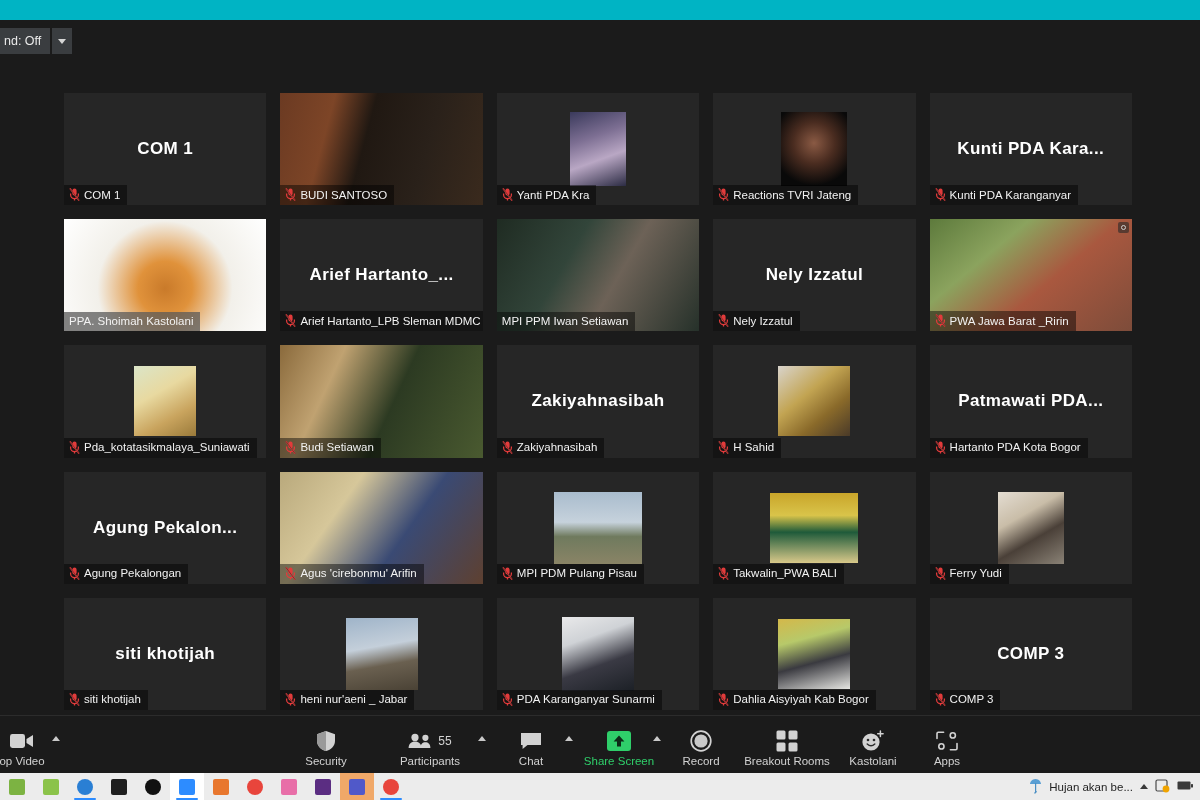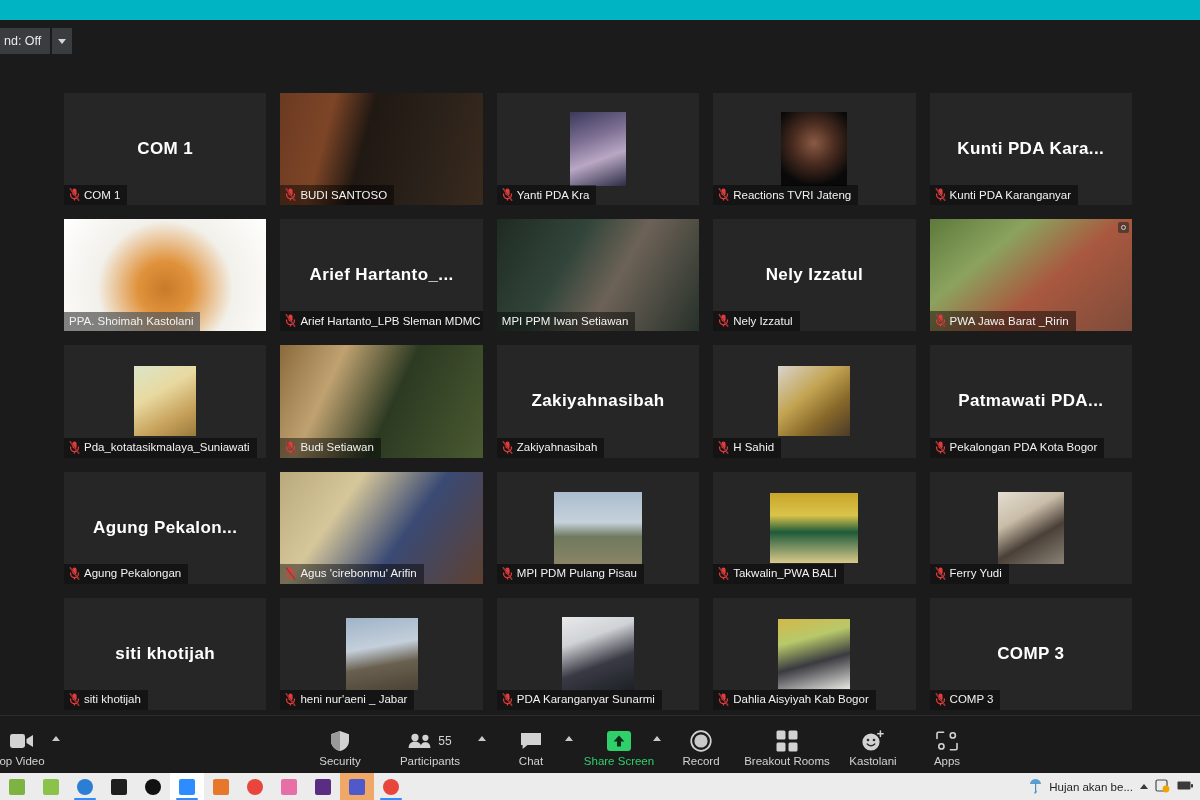"Pekalongan PDA Kota Bogor" span { text: Pekalongan -> Hartanto }
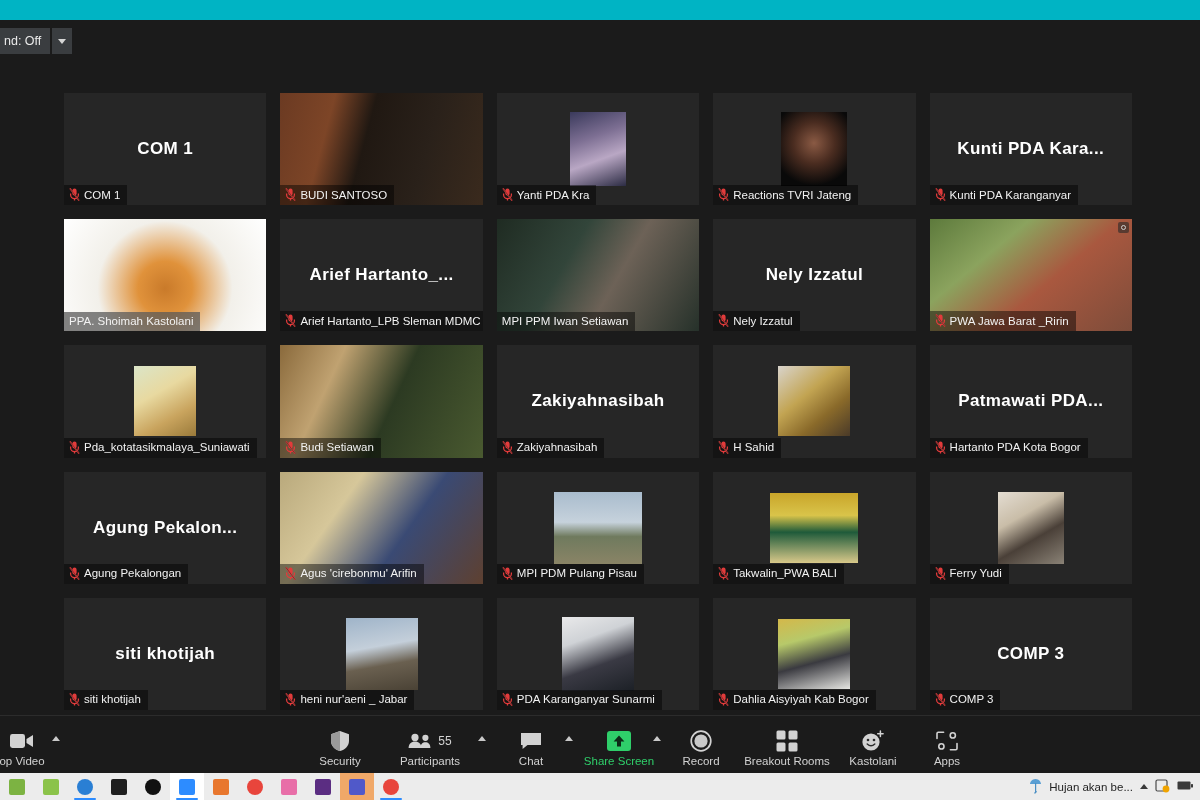"Security" div.tb-item { left: 280px -> 266px }
